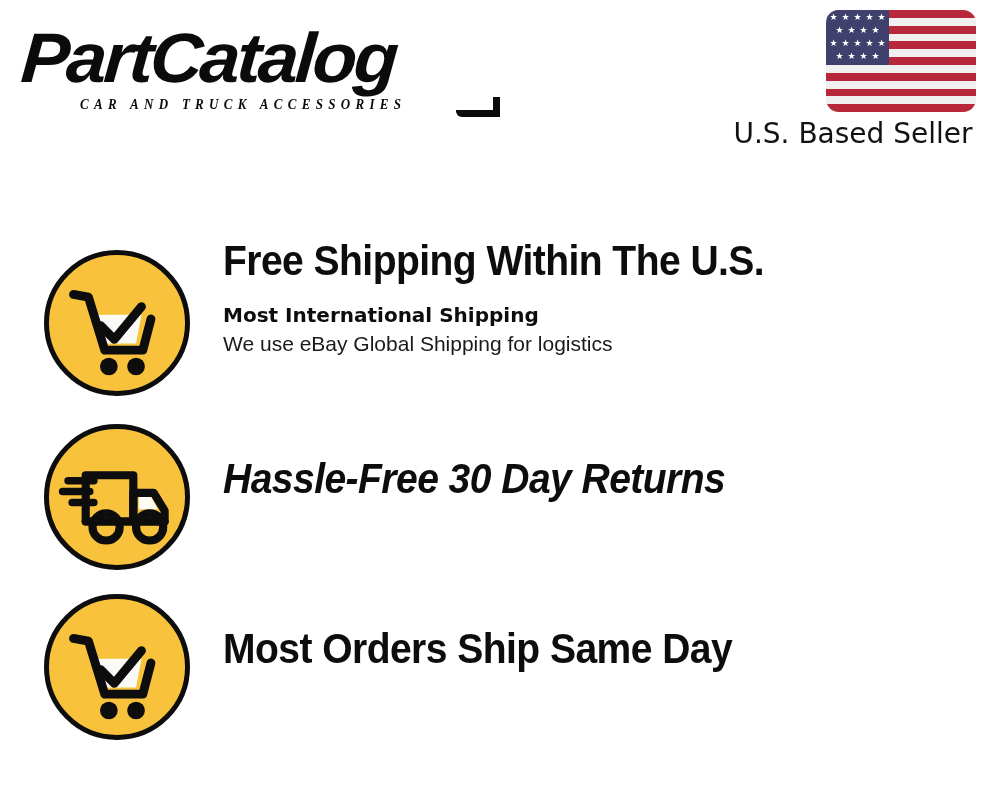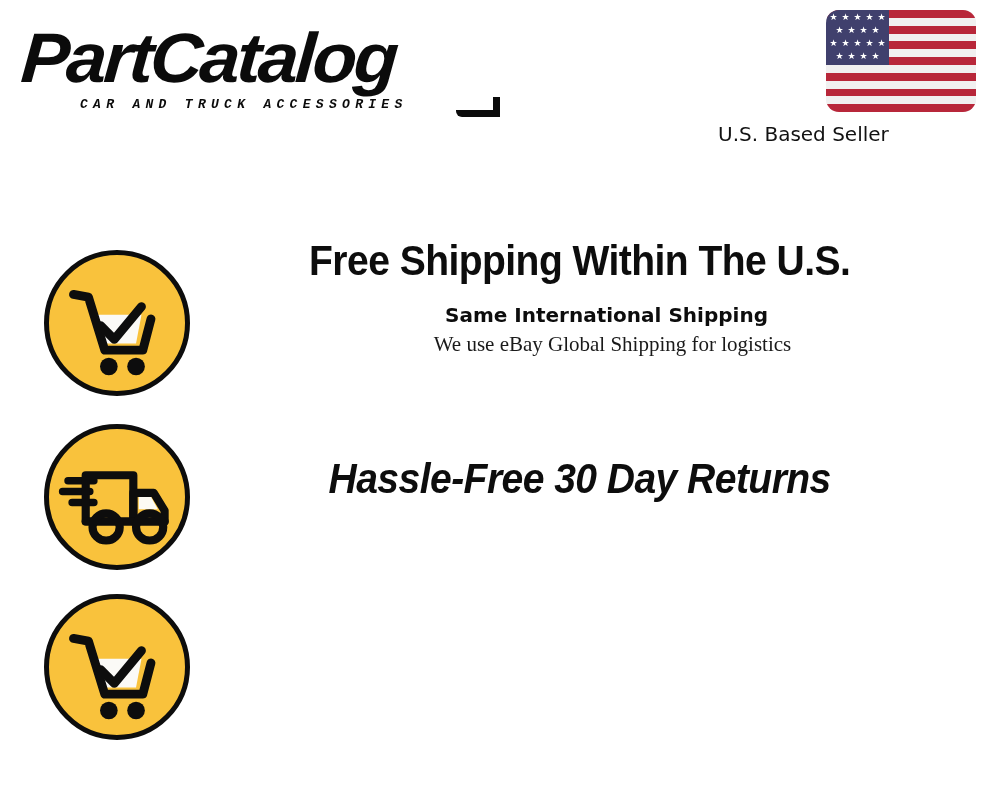"CAR AND TRUCK ACCESSORIES" #brand-tagline { font-family: Liberation Mono, monospace -> Liberation Serif, serif }
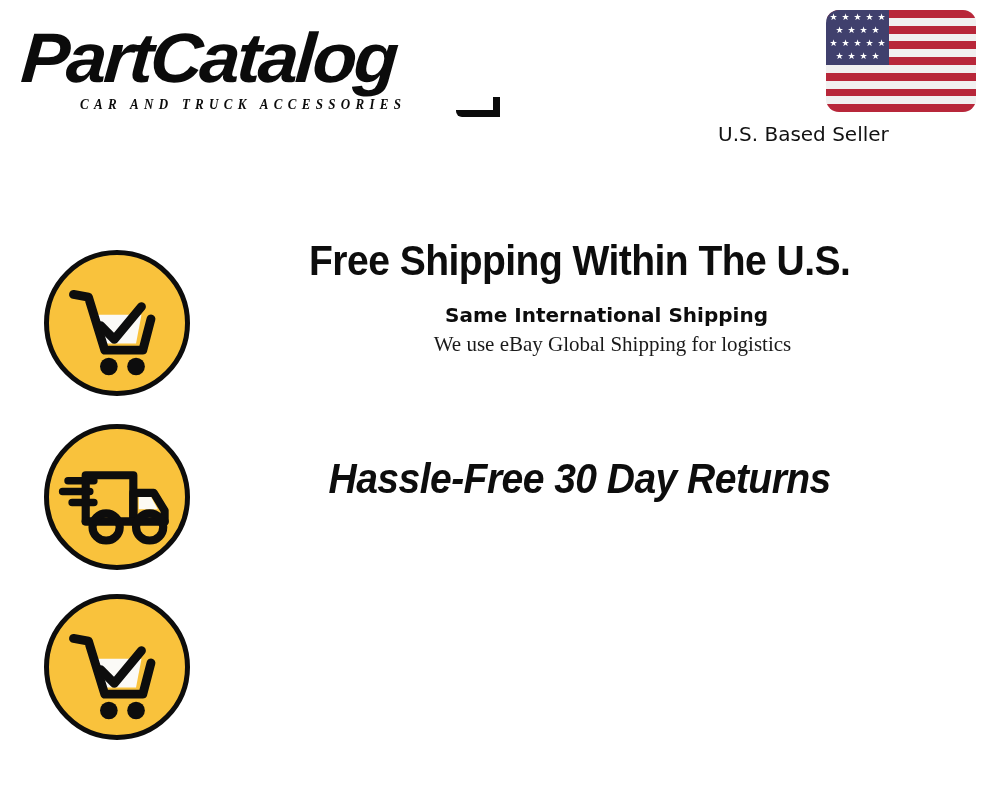"U.S. Based Seller" #seller-label { font-size: 20px -> 28px; text-align: left -> center }
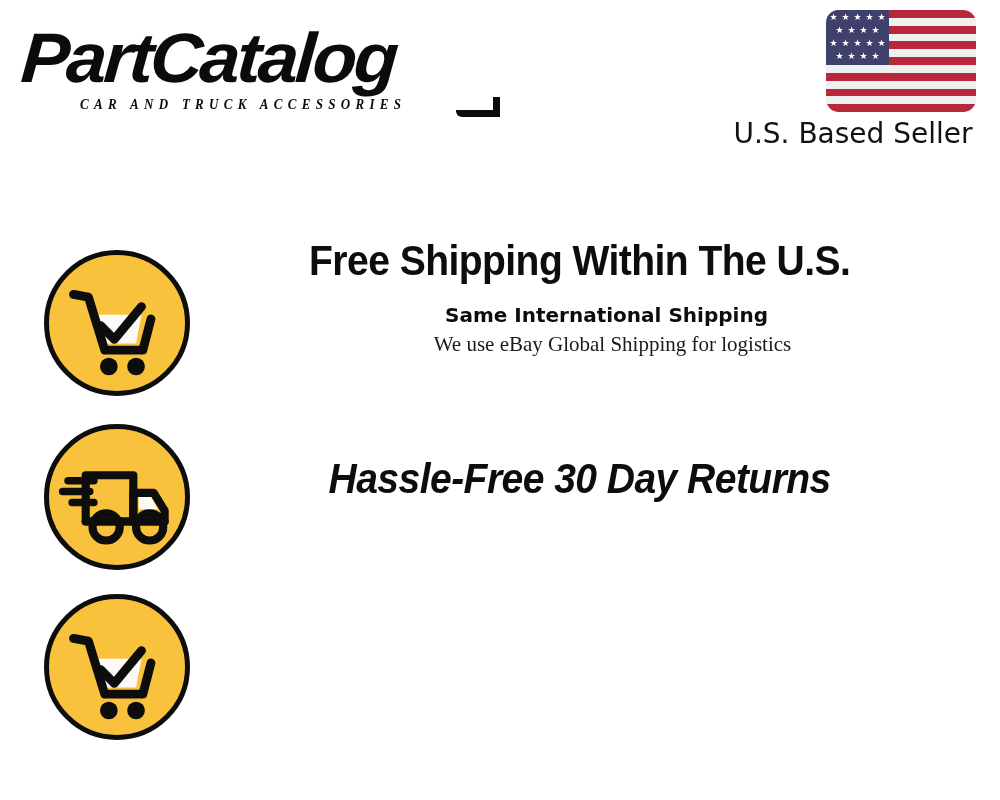"Free Shipping Within The U.S." .feature-text { text-align: center -> none }
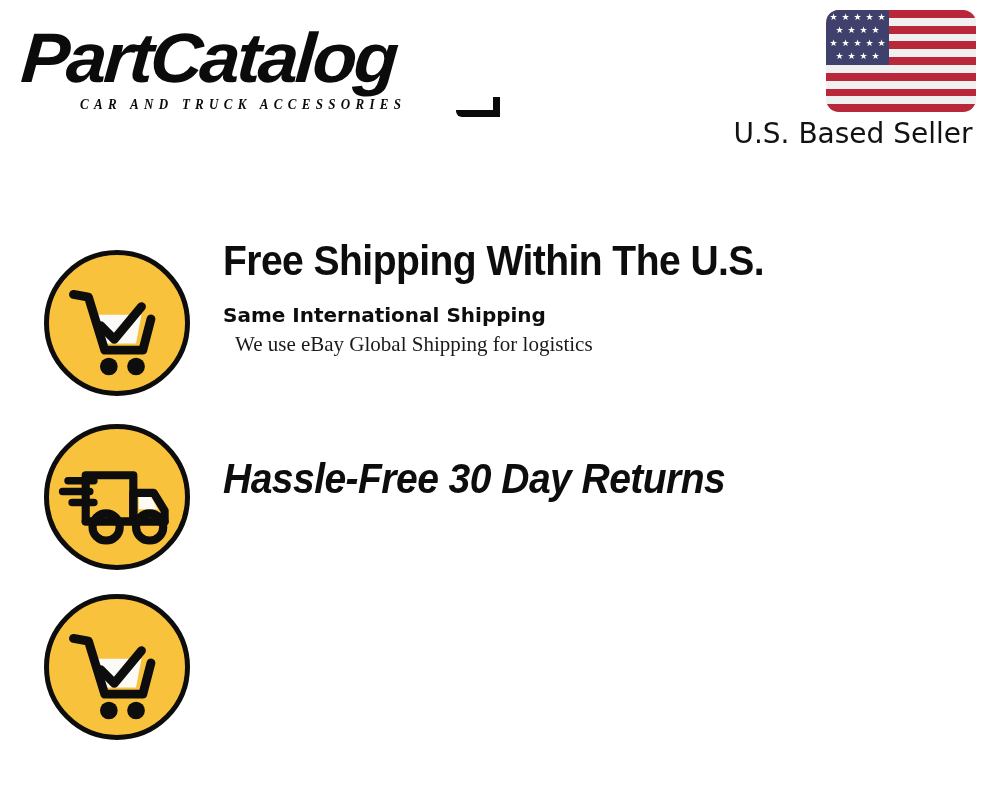"Same International Shipping" div.feature-subtitle { text: Same -> Most }
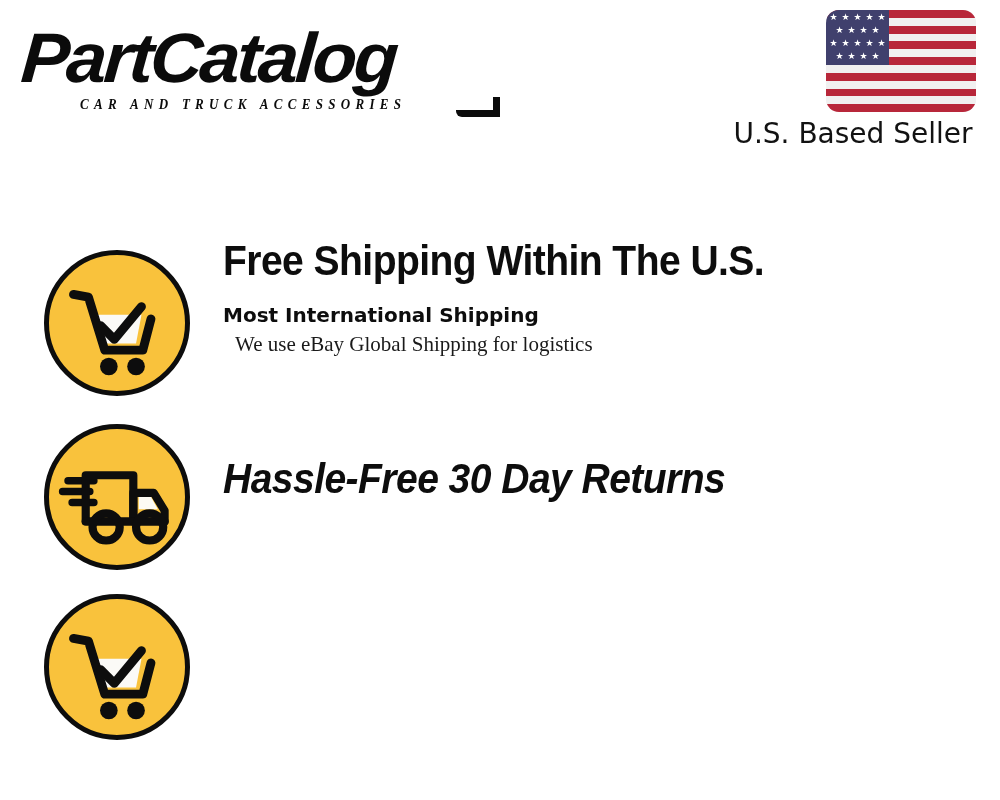"We use eBay Global Shipping" .feature-subnote { font-family: Liberation Serif, serif -> Liberation Sans, sans-serif; margin-left: 12px -> none }
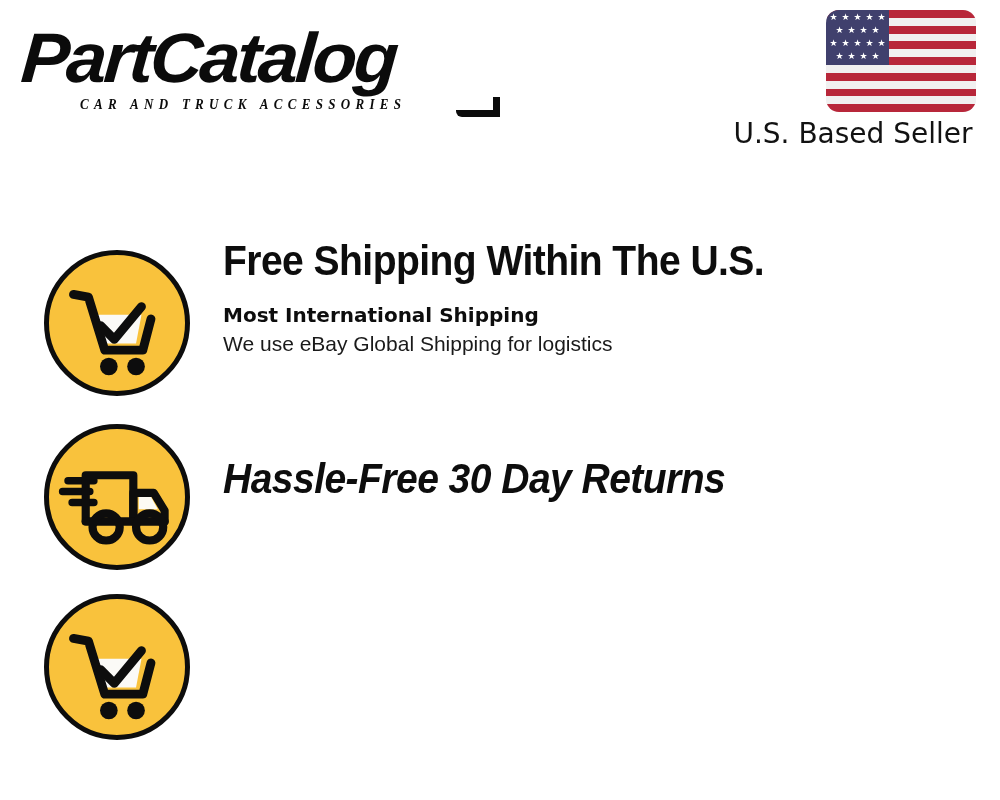"Most Orders Ship Same Day" div.feature-text { html: none -> <div> <div>Most Orders Ship Same Day</div> </div> }
